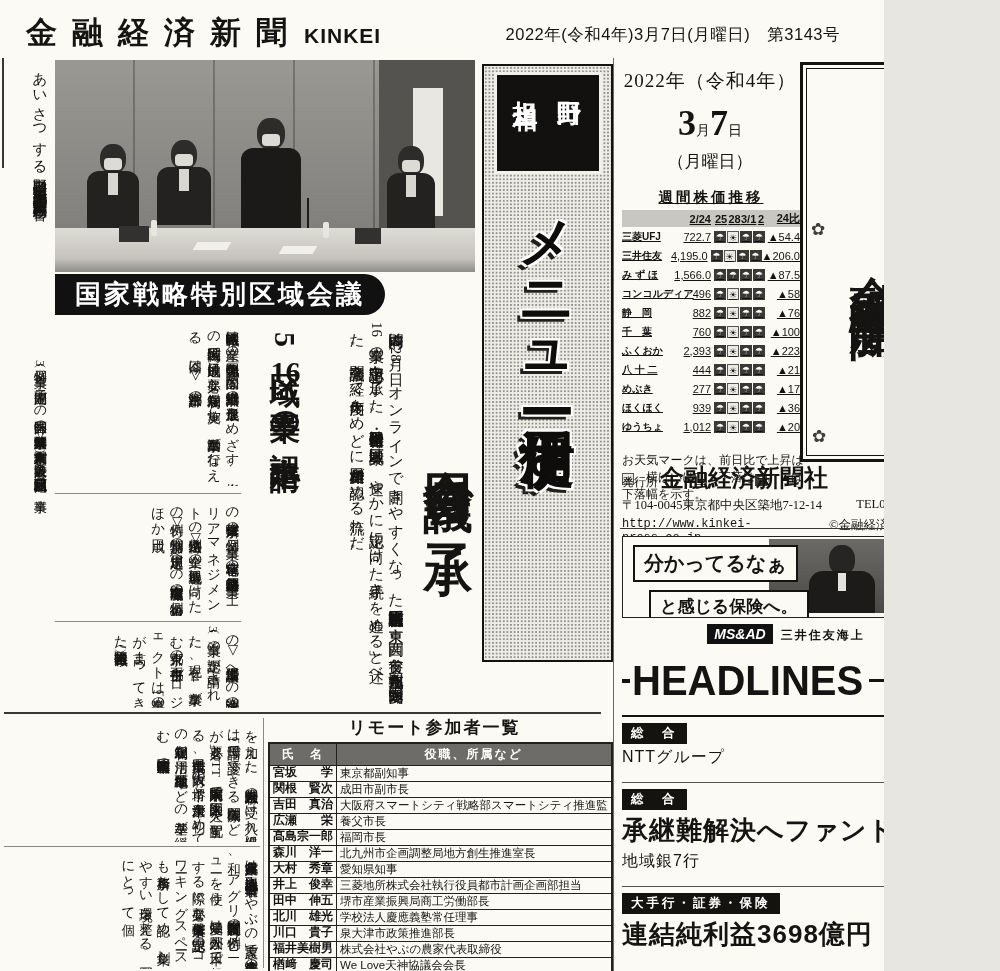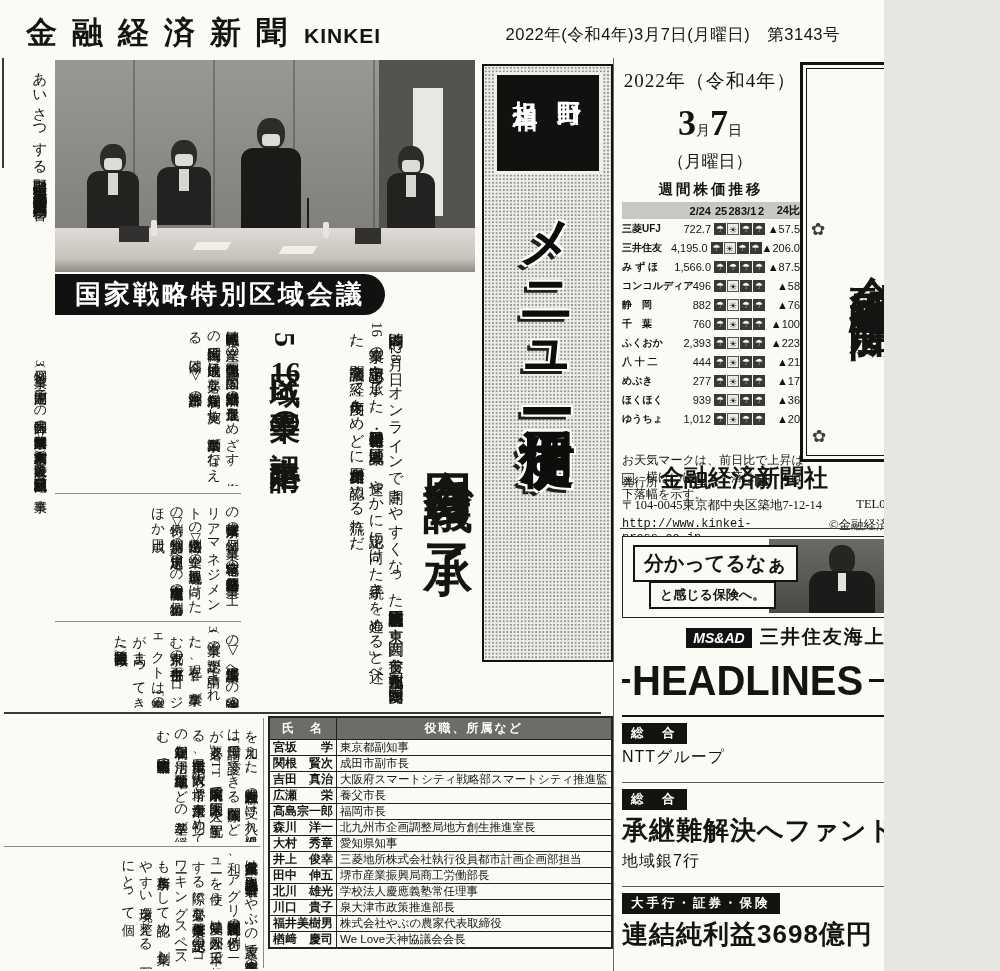"週間株価推移" .stk { text-decoration: none -> underline; top: 180px -> 188px }
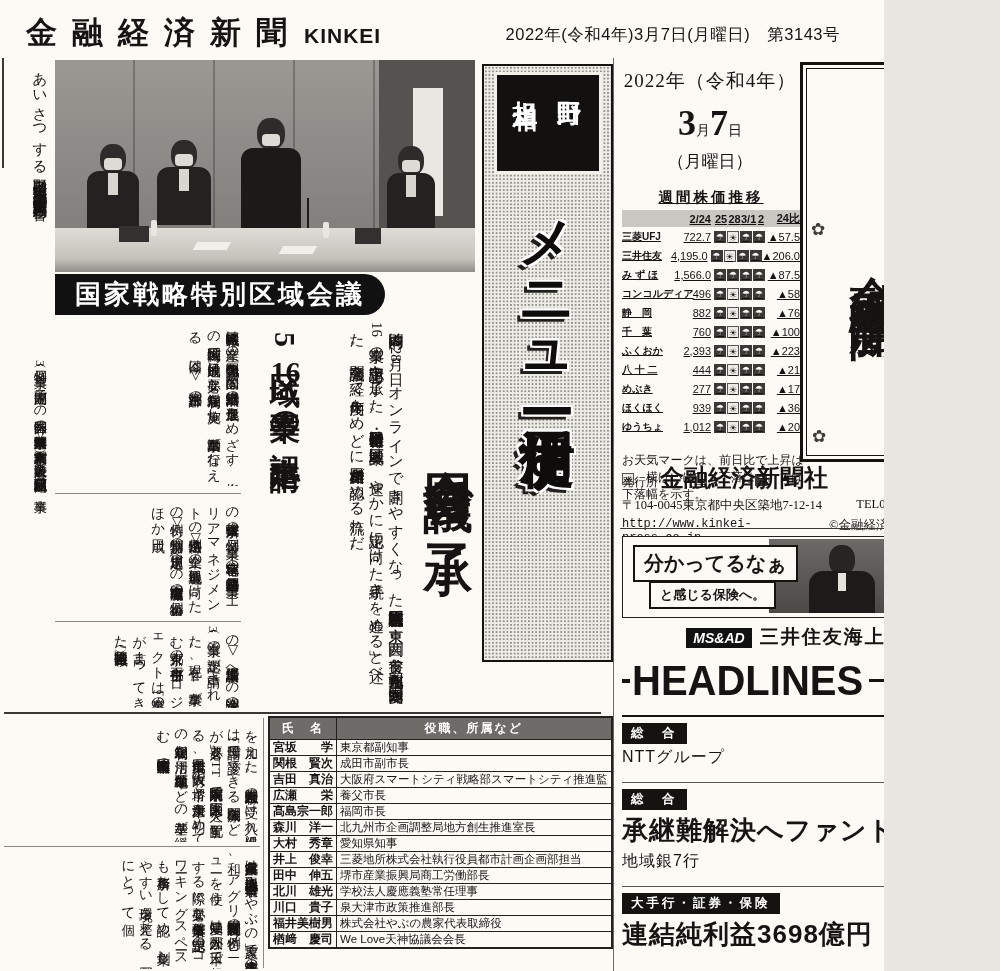"▲57.5" span.schg { text: 57.5 -> 54.4 }
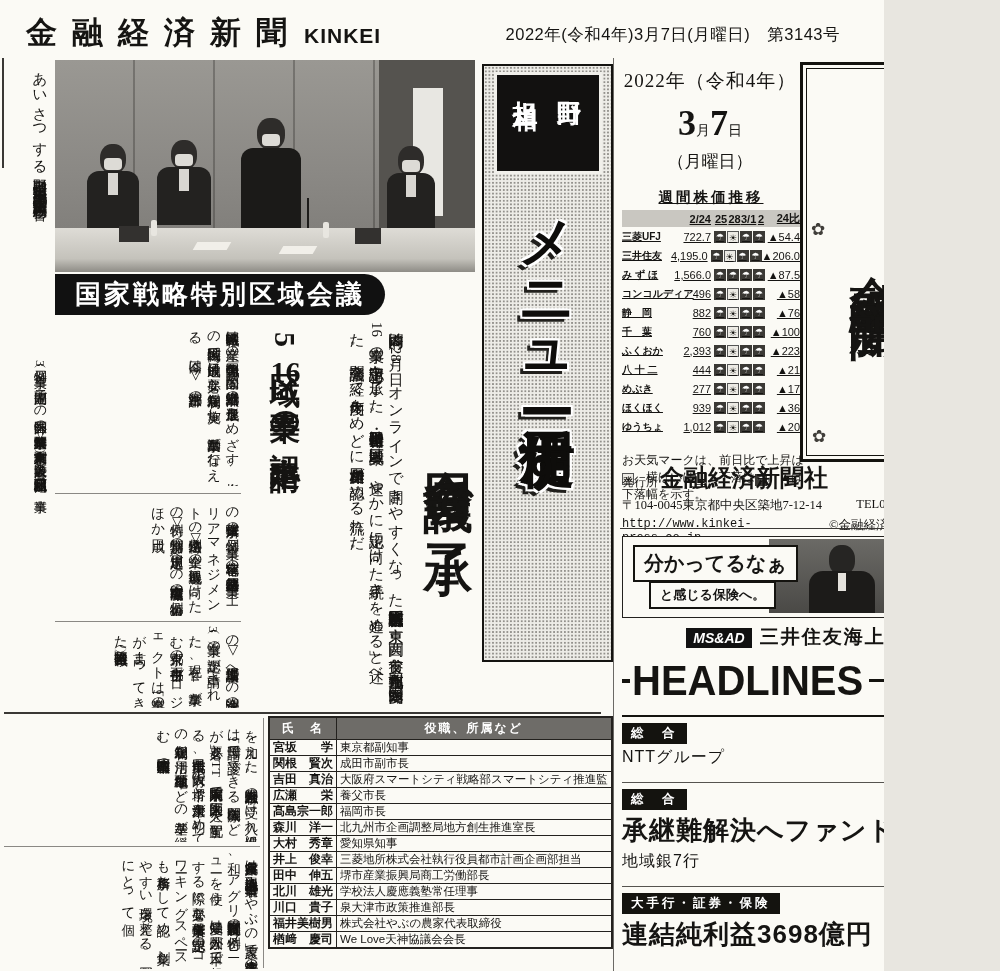"と感じる保険へ。" .b2 { font-size: 13px -> 17px; top: 44px -> 53px }
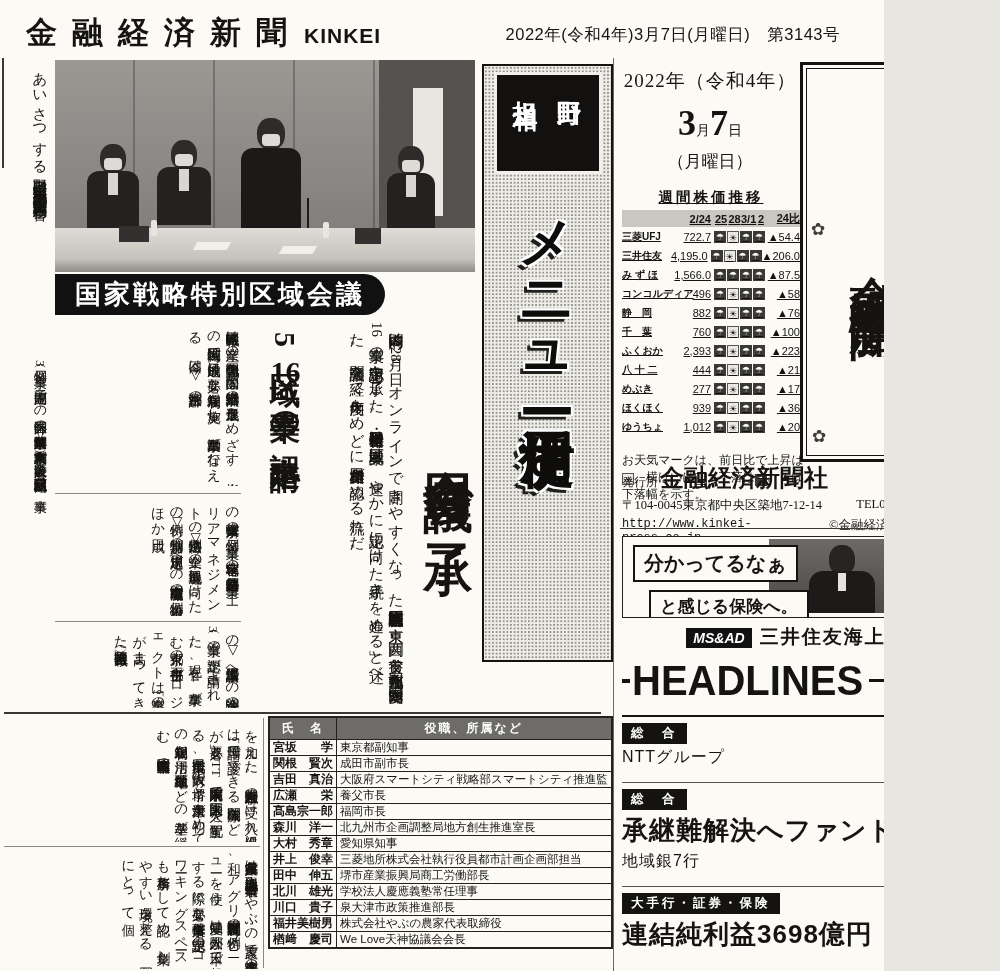"三井住友海上" .ad-company { font-size: 19px -> 12px }
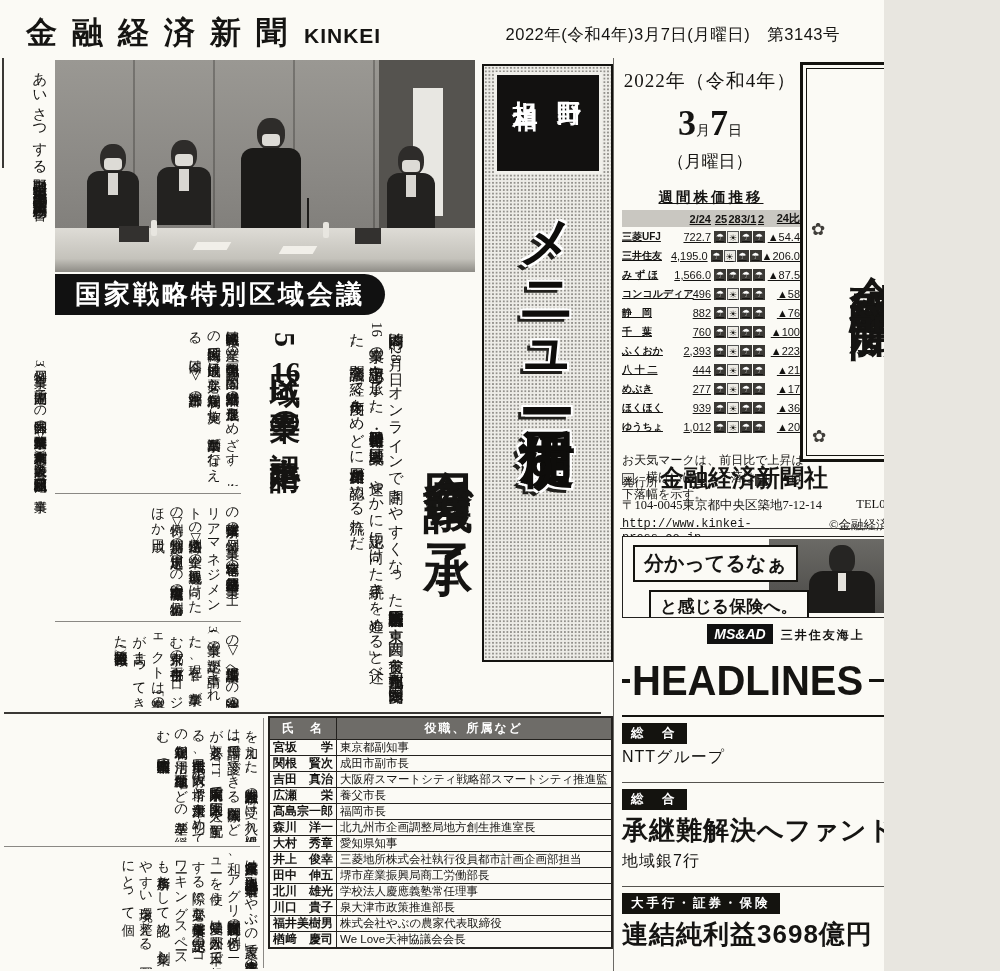"リモート参加者一覧" div.pt-title { html: none -> <div>リモート参加者一覧</div> }
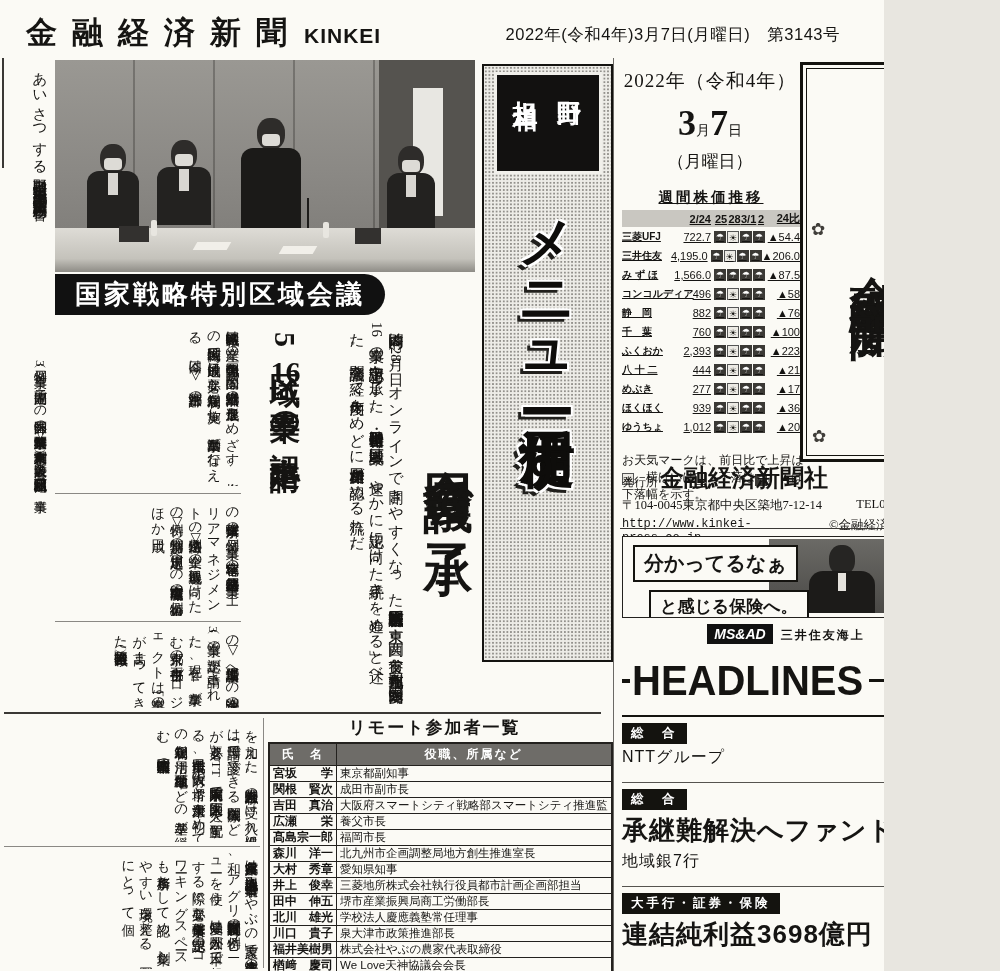"宮坂 学" .pt td.pname { font-family: none -> Liberation Mono, monospace }
